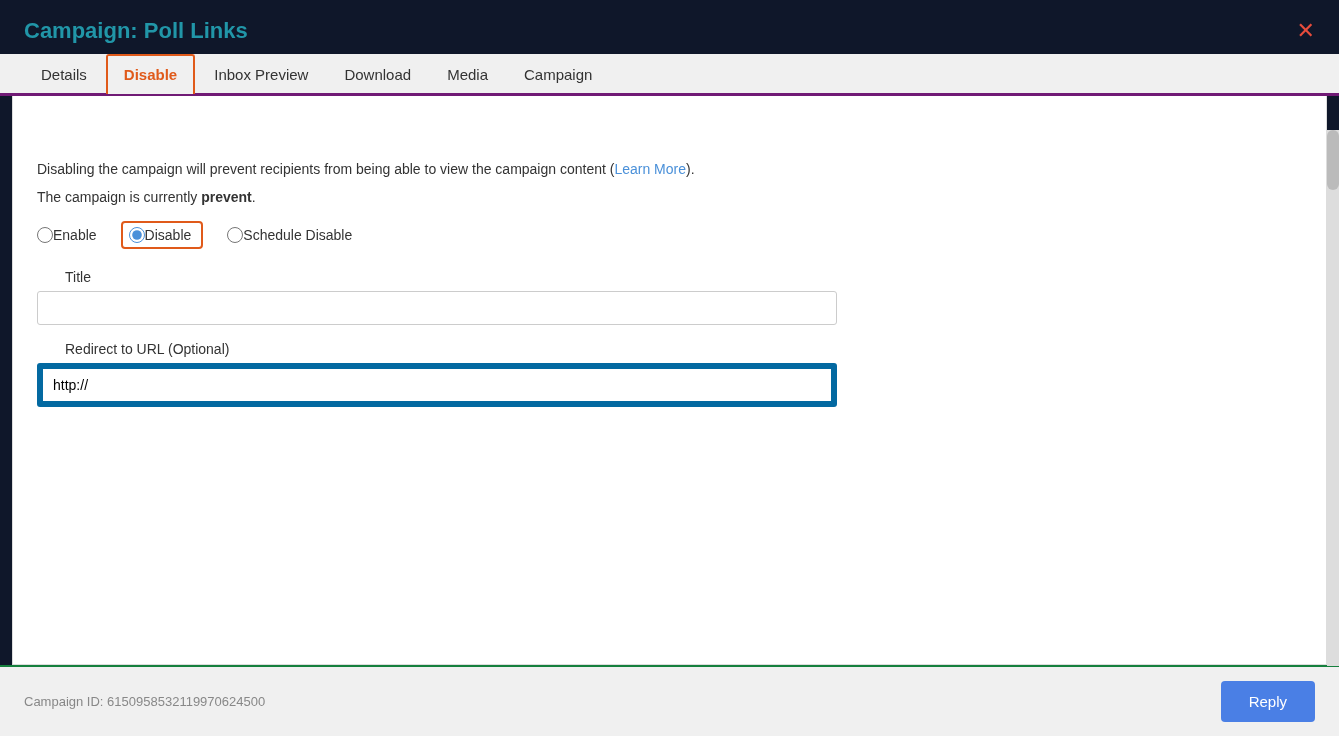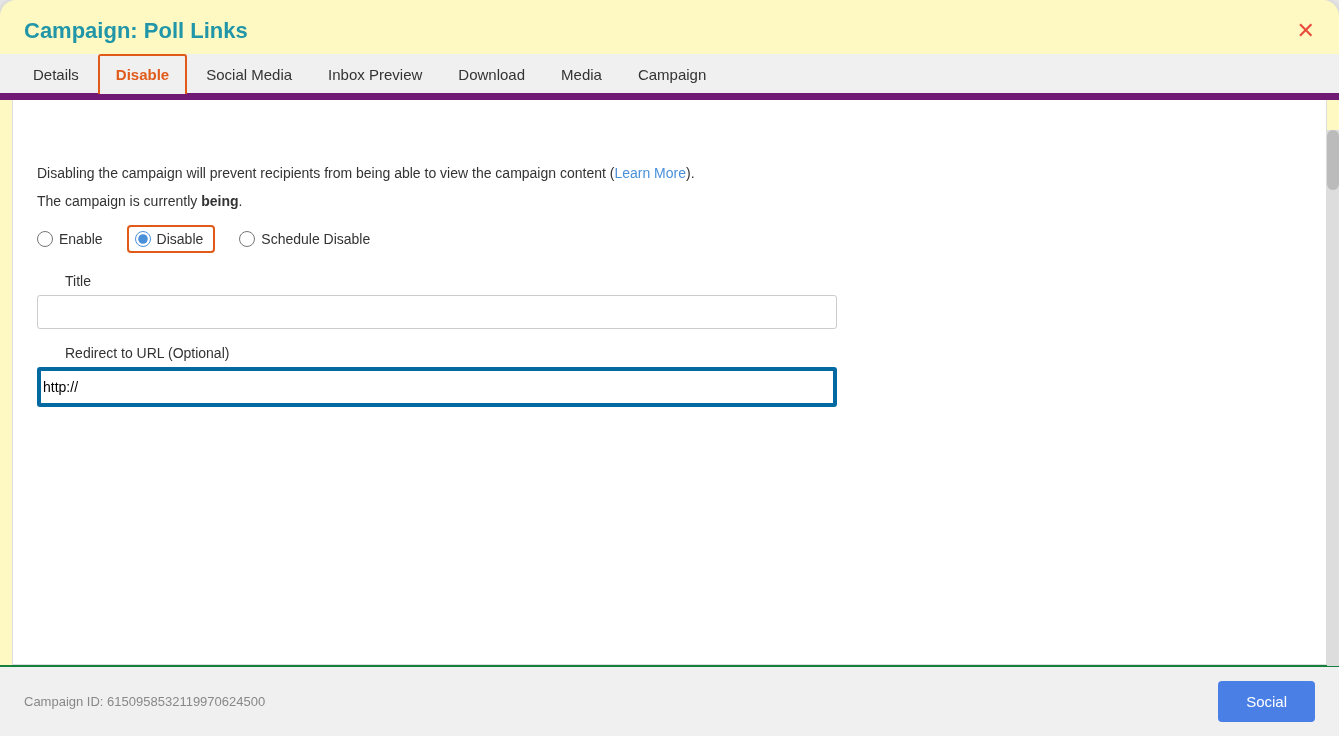"Campaign: Poll Links" .modal { background: #fef9c3 -> #0f172a; border-radius: 16px -> 0 }
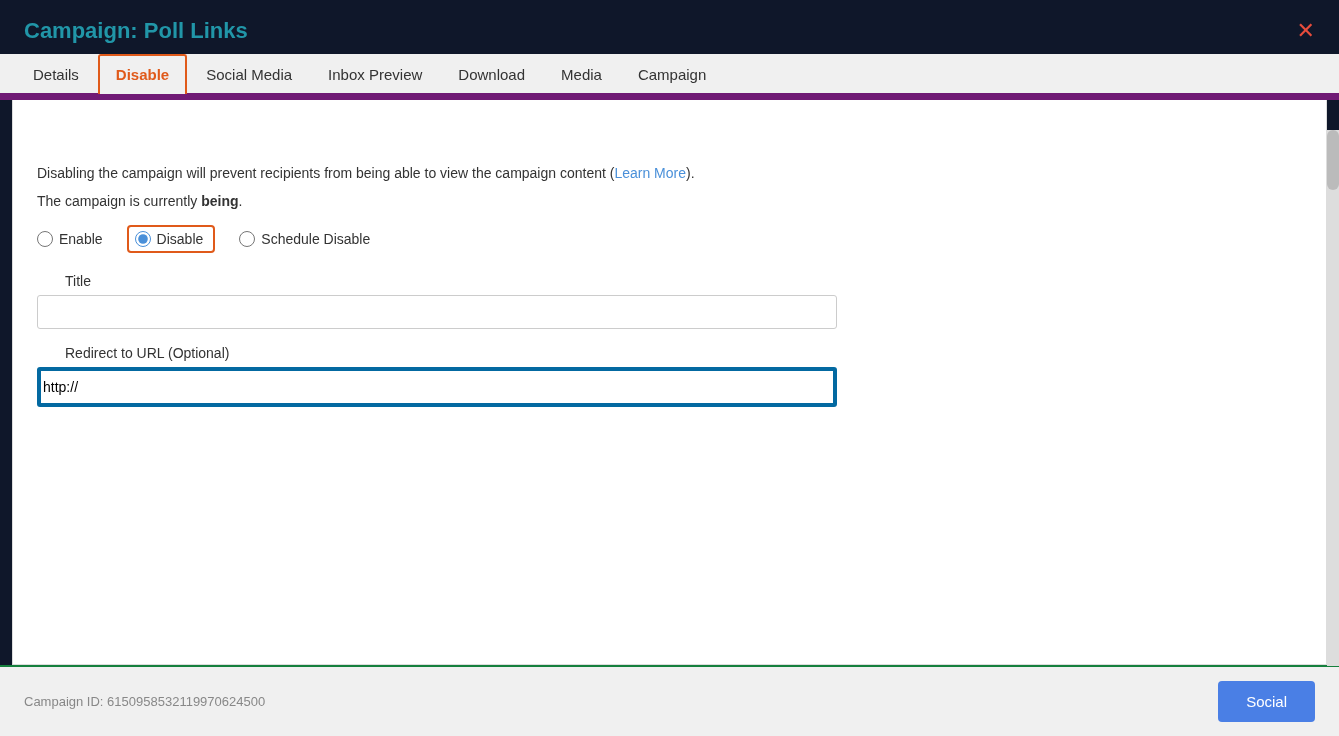"Details" .tabs { border-bottom: 7px solid #701a75 -> 3px solid #701a75; padding: 0 16px -> 0 24px }
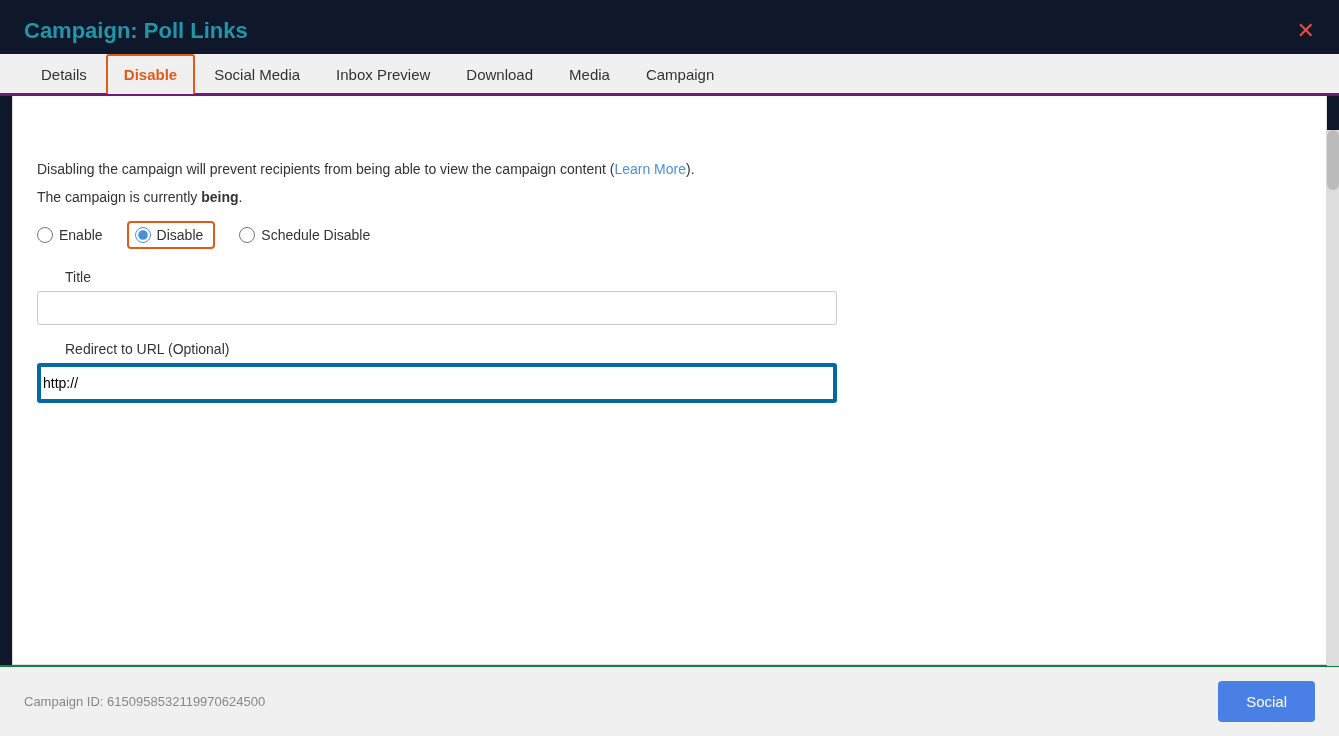"Social Media" div.tab { html: <div>Social Media</div> -> none }
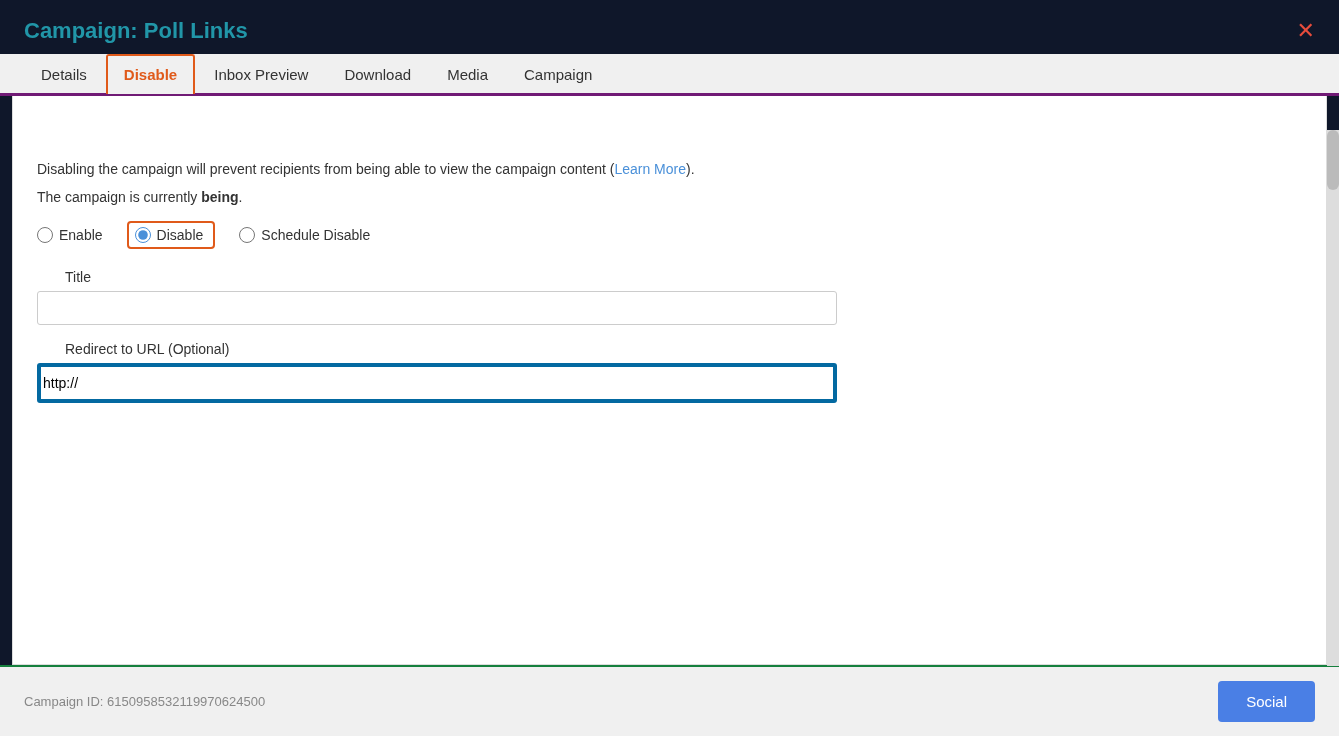"being" strong { text: being -> prevent }
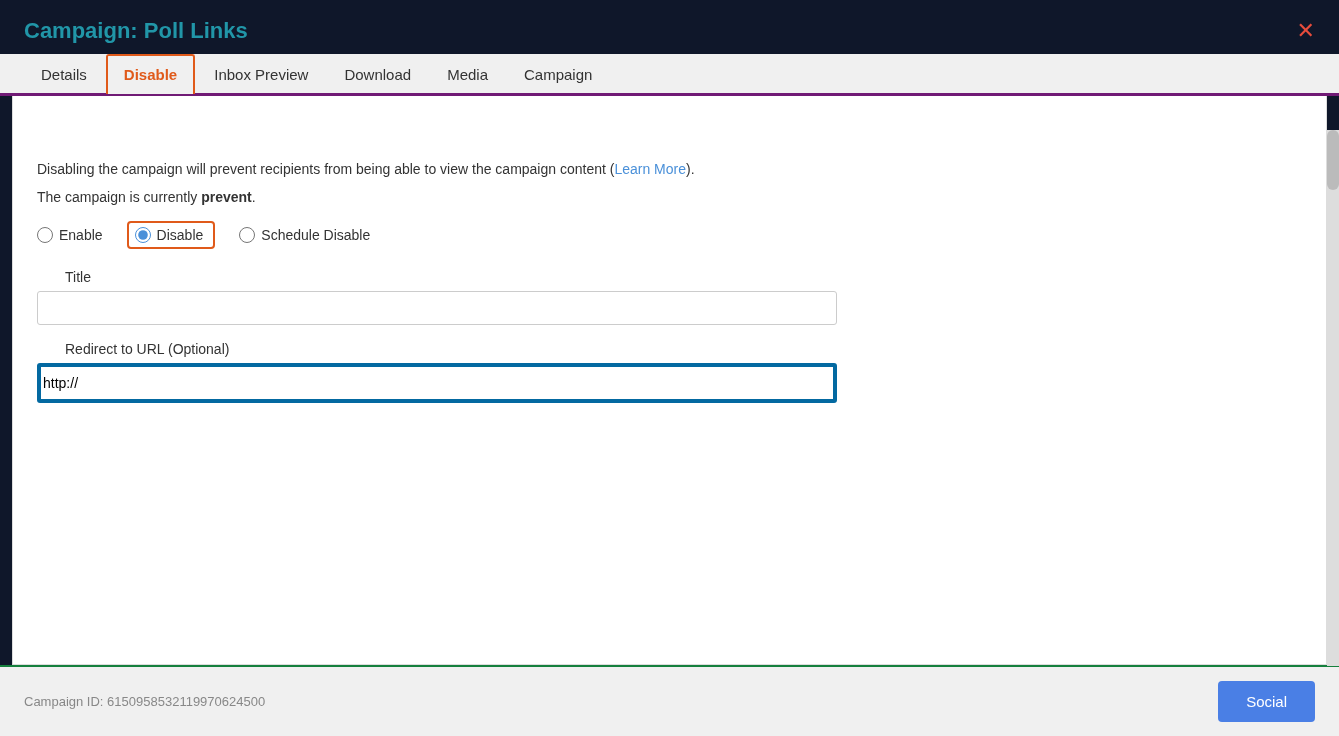"Enable" .radio-option { gap: 6px -> none }
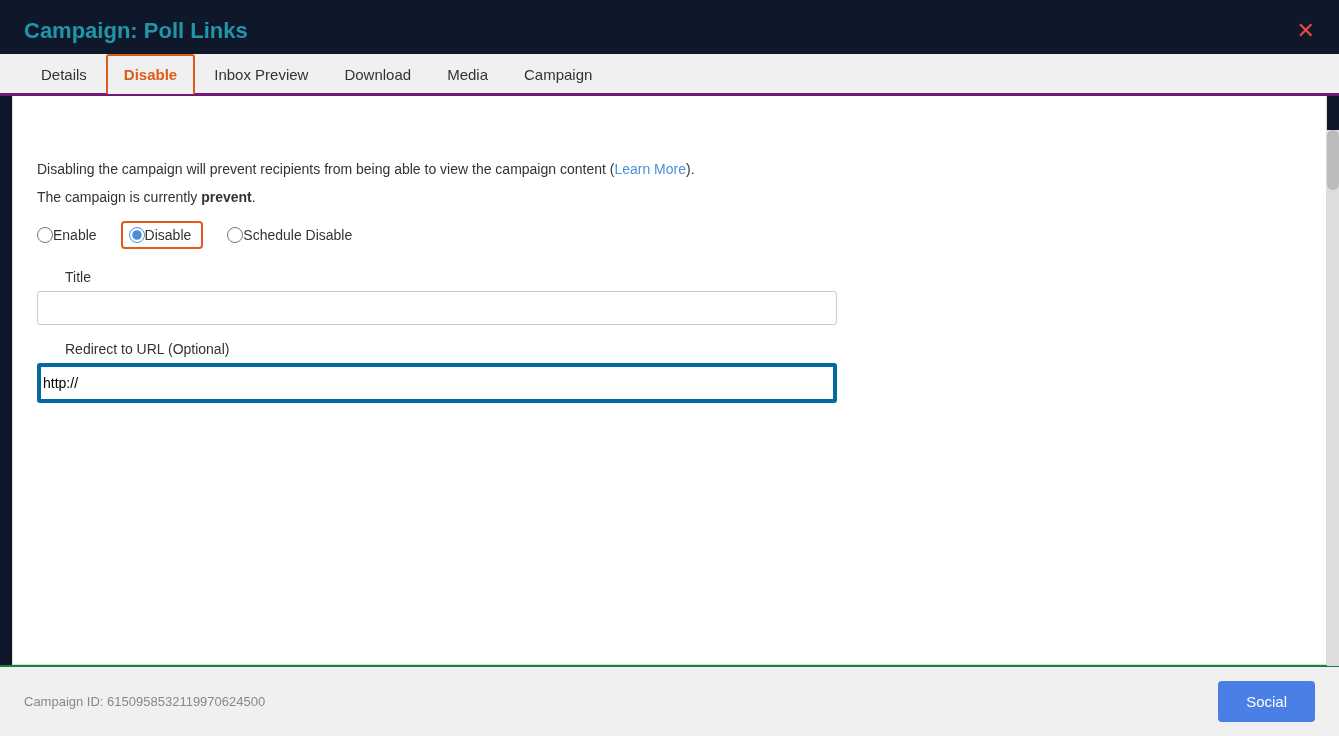"http://" .redirect-input { border: 4px solid #0369a1 -> 6px solid #0369a1; padding: 8px 2px -> 8px 10px }
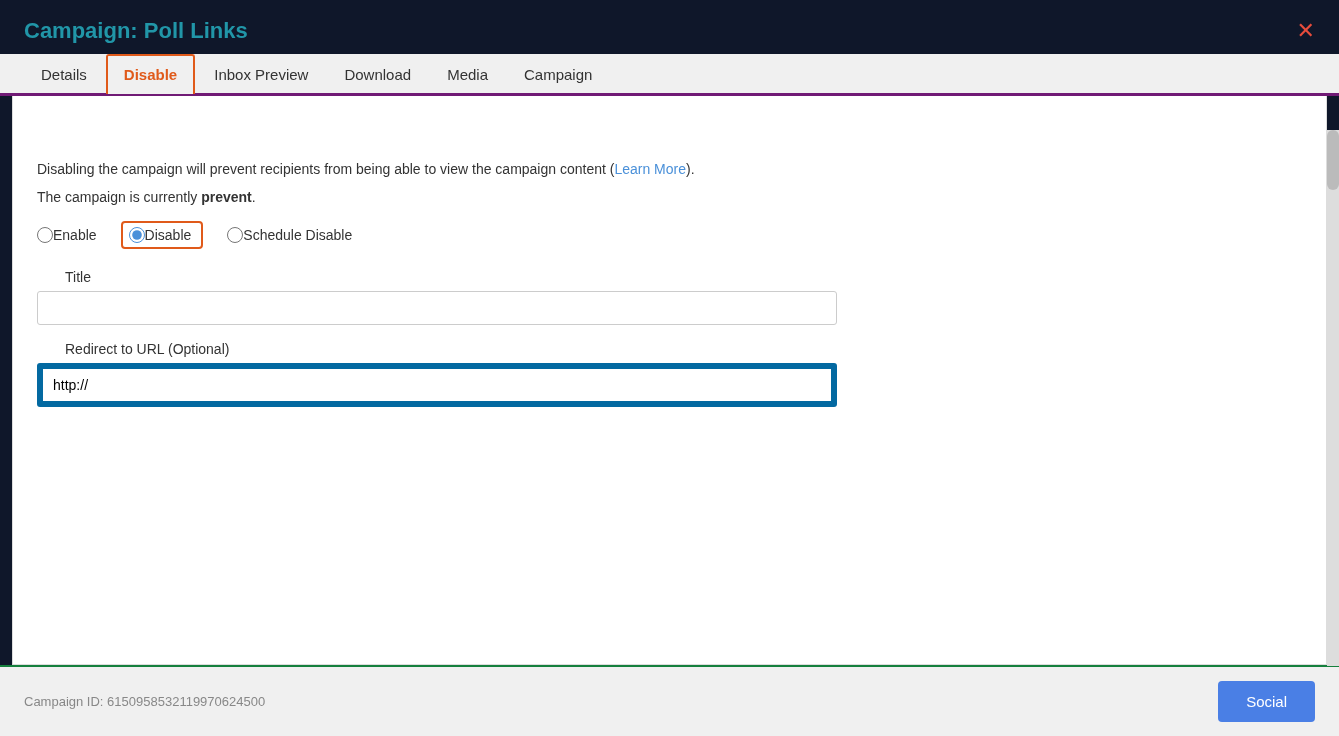"Social" button.close-btn { text: Social -> Reply }
